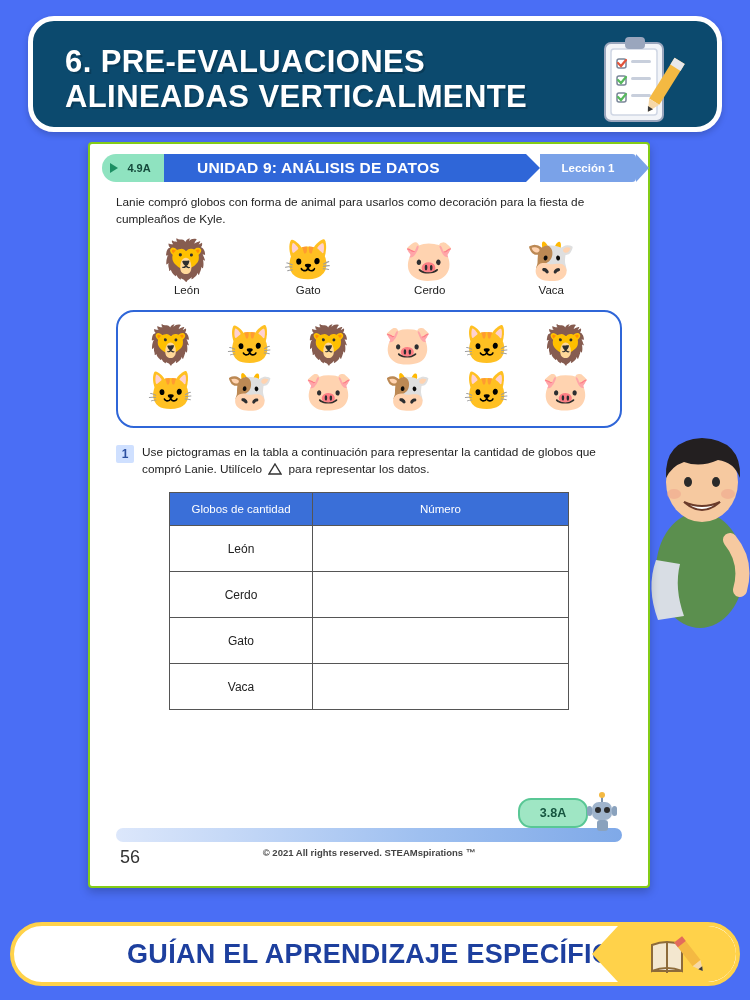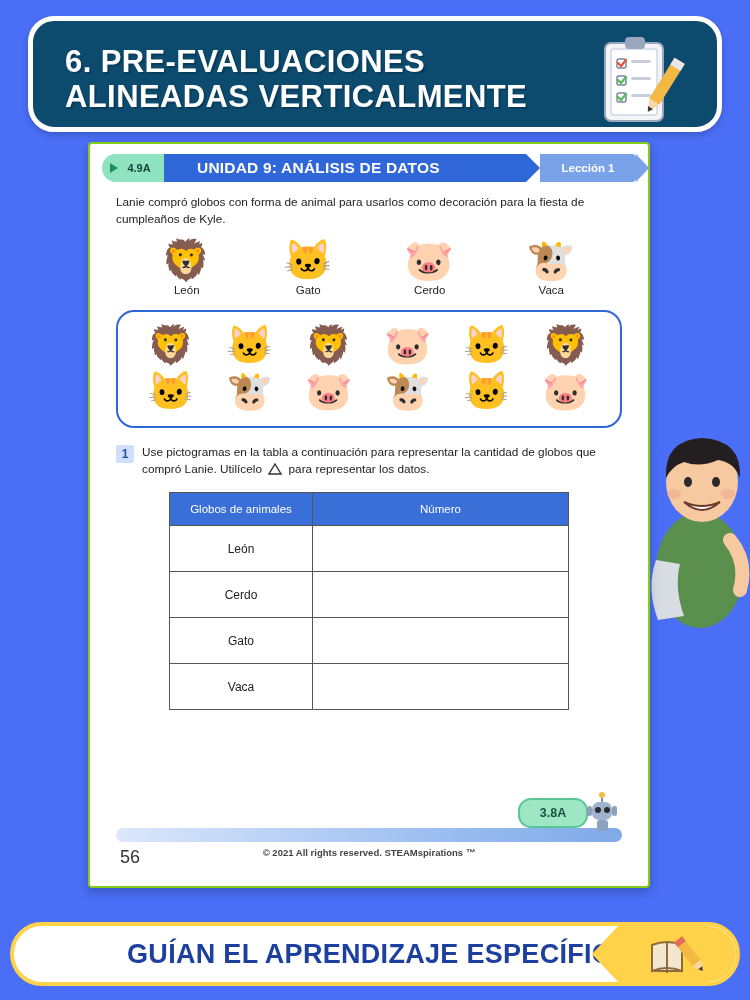"Globos de animales" th { text: animales -> cantidad }
